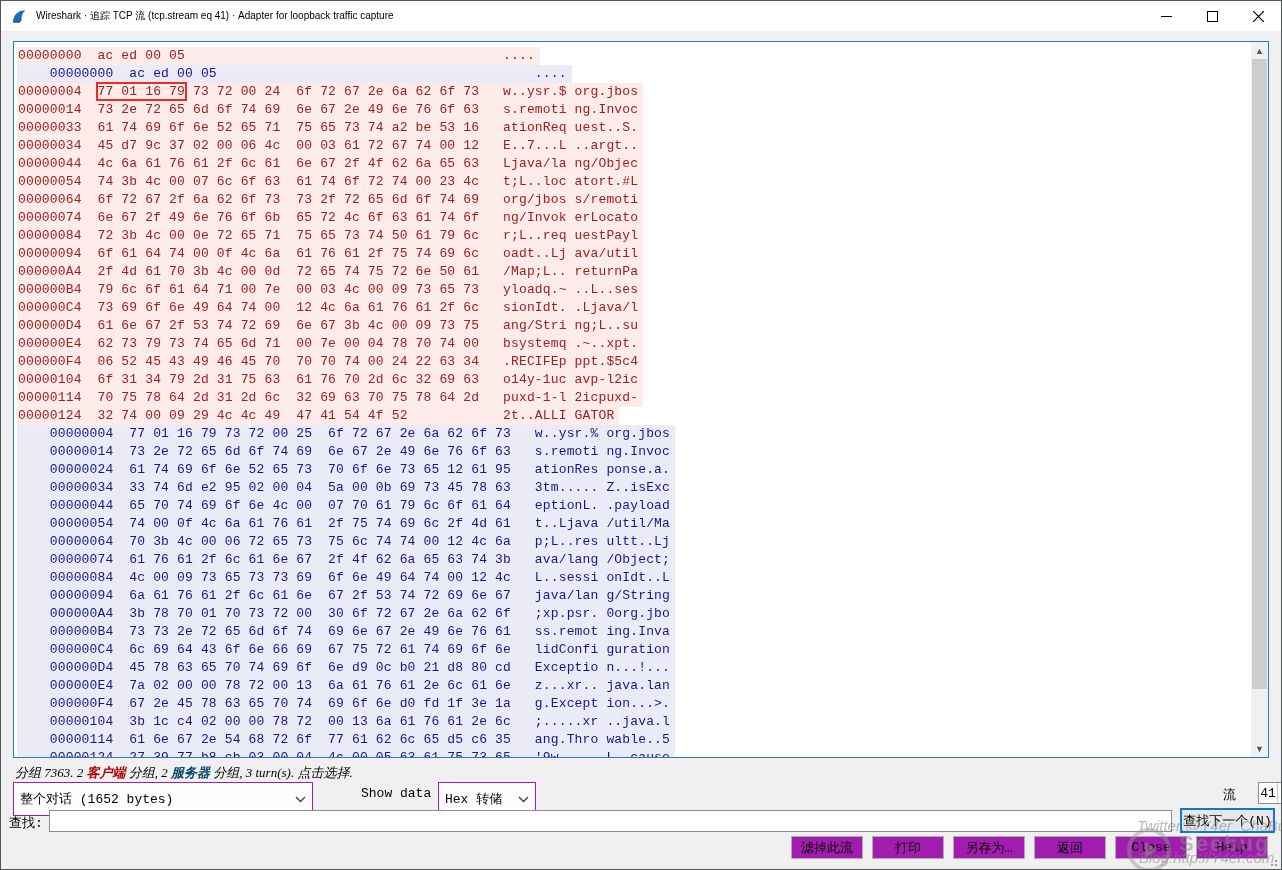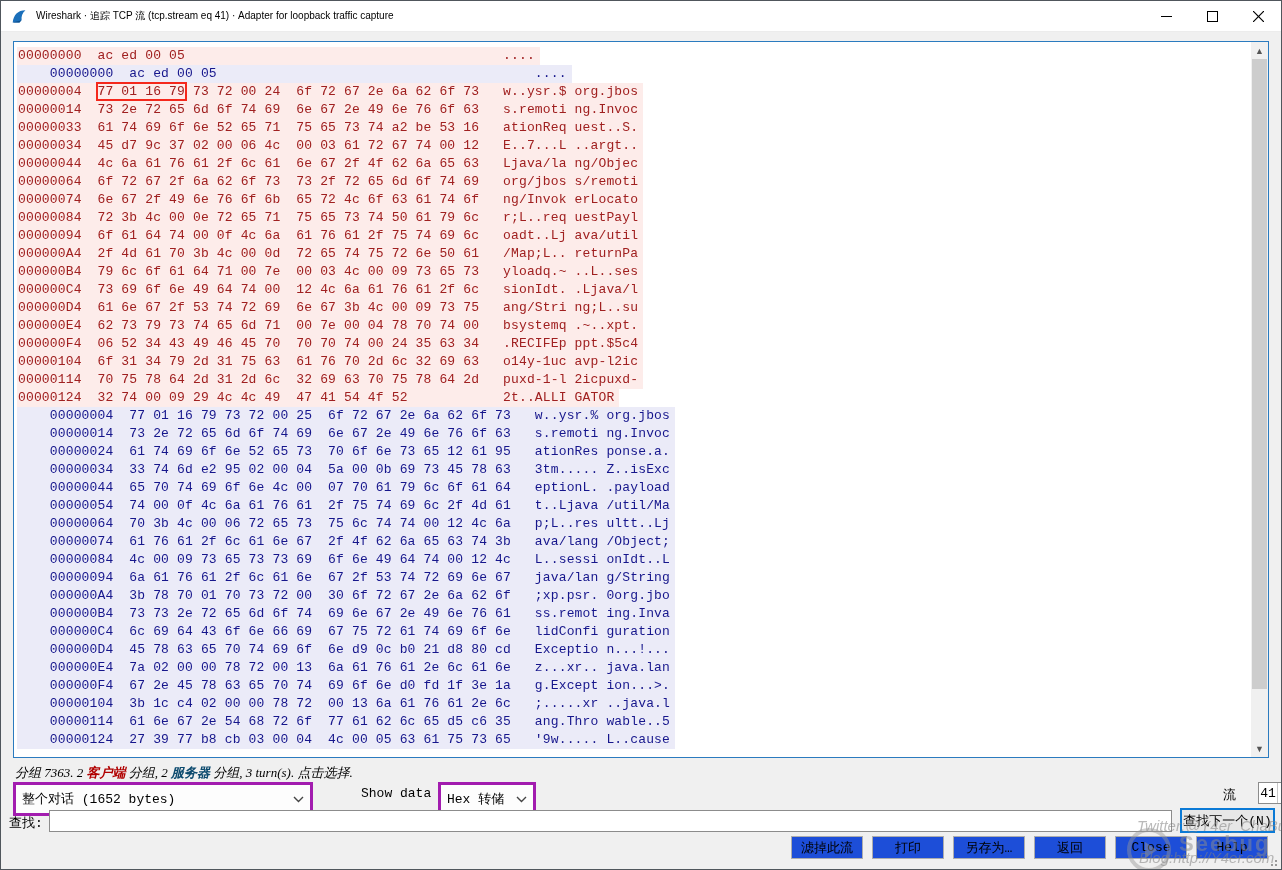"00000054 74 3b 4c 00" div.hexrow { html: none -> <div><span>00000054 74 3b 4c 00 07 6c 6f 63 61 74 6f 72 74 00 23 4c t;L..loc atort.#L</span></div> }
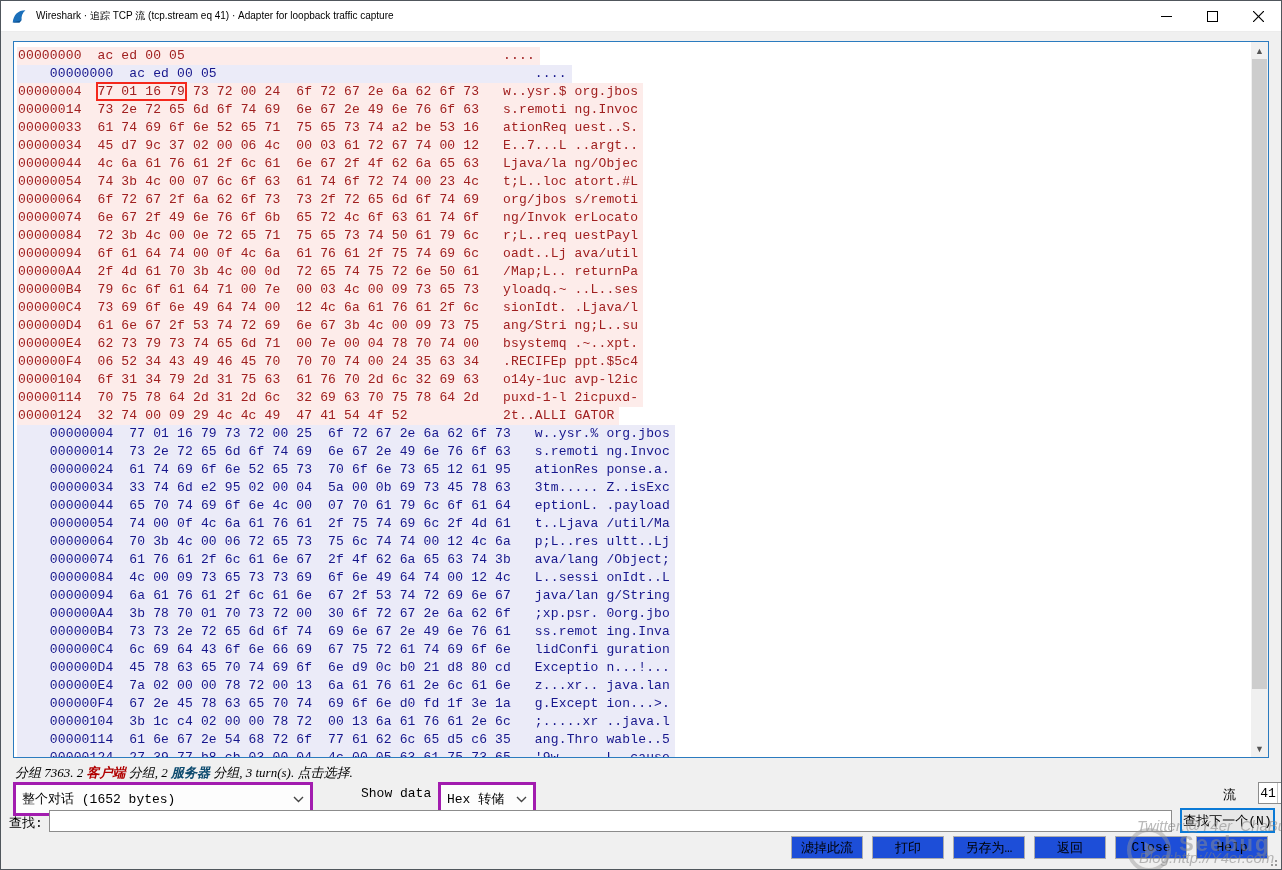"000000F4 06 52 34 43" span.rowtext { text: 34 43 49 46 45 70  70 70 74 00 24 35 -> 45 43 49 46 45 70  70 70 74 00 24 22 }
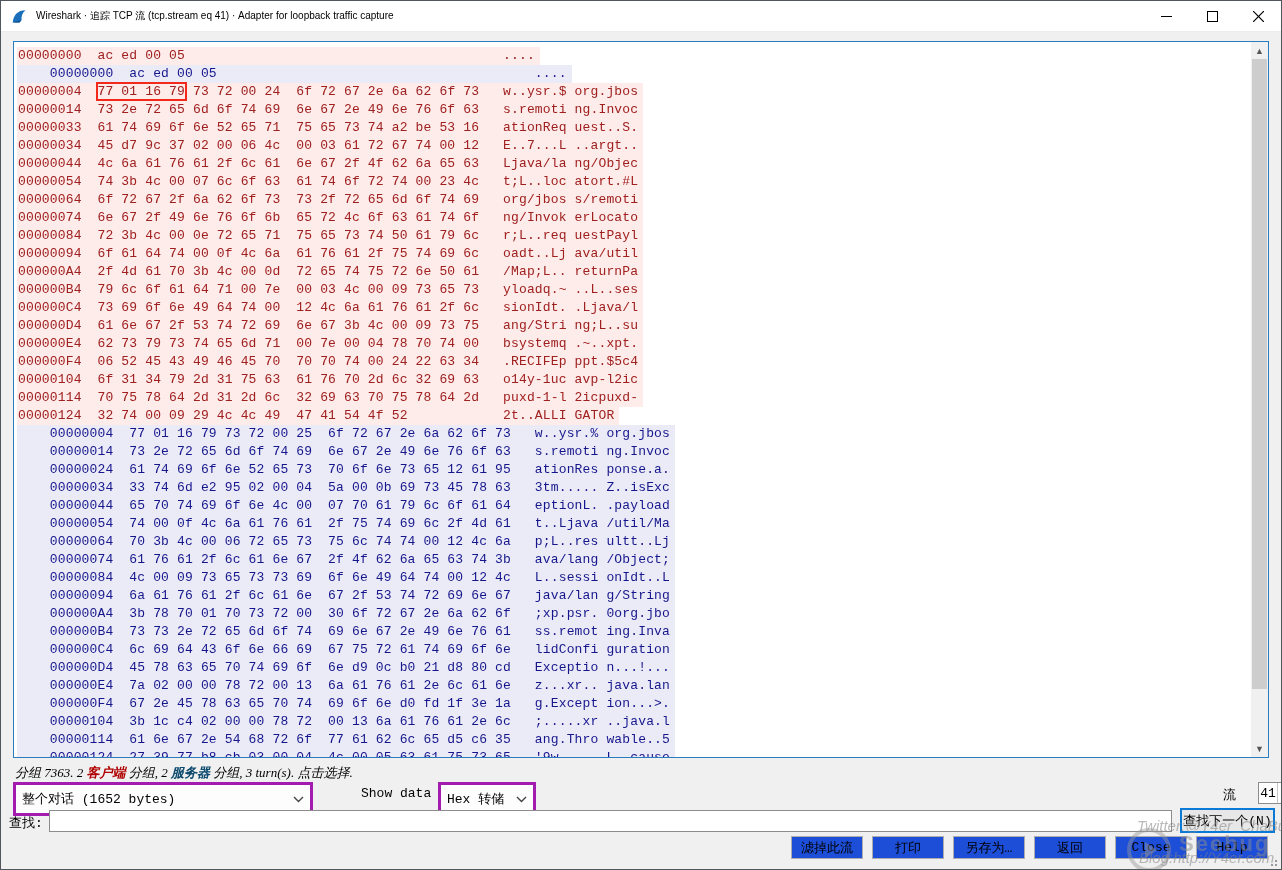"整个对话 (1652 bytes)" .combo { border: 3px solid #a21caf -> 1px solid #a21caf }
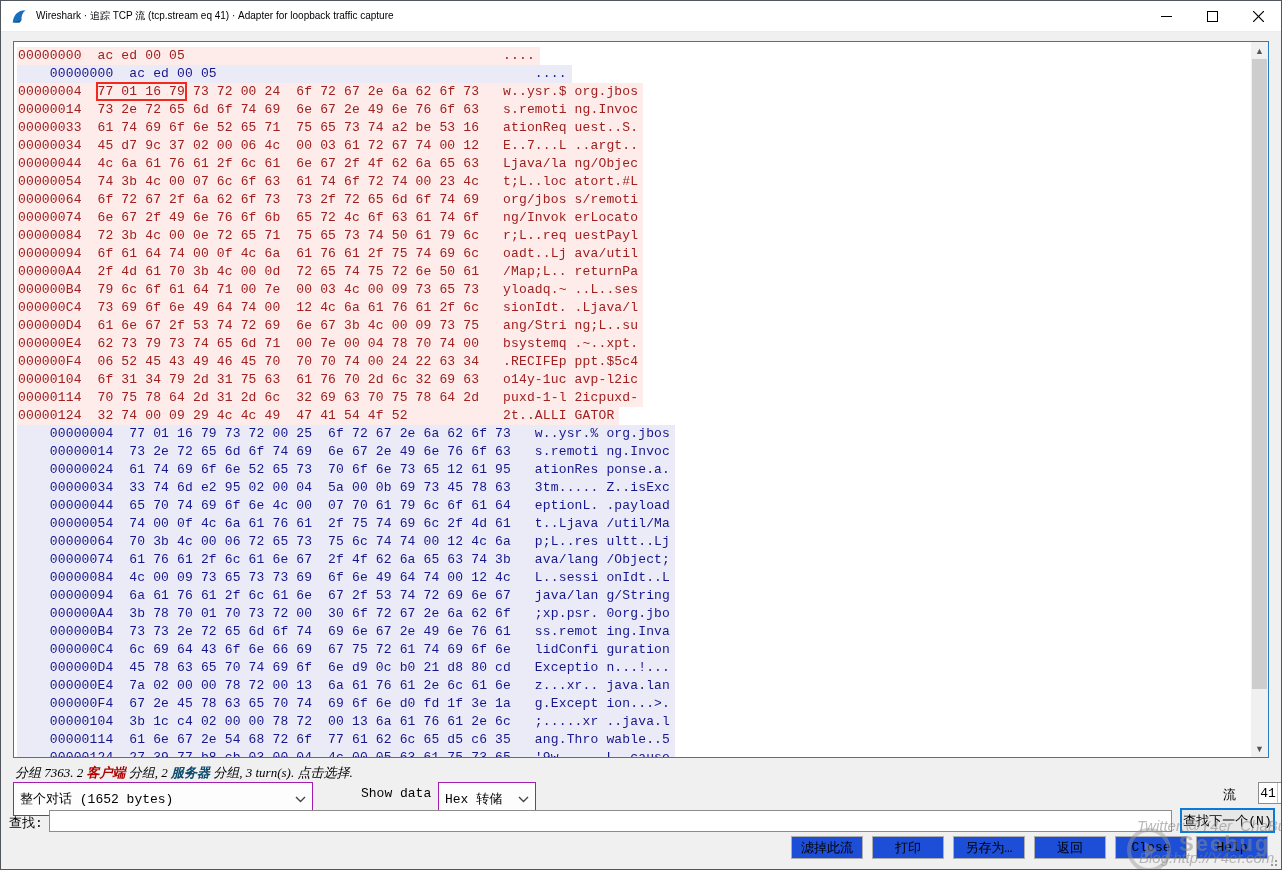"滤掉此流" .btn { background: #1d4ed8 -> #a21caf }
